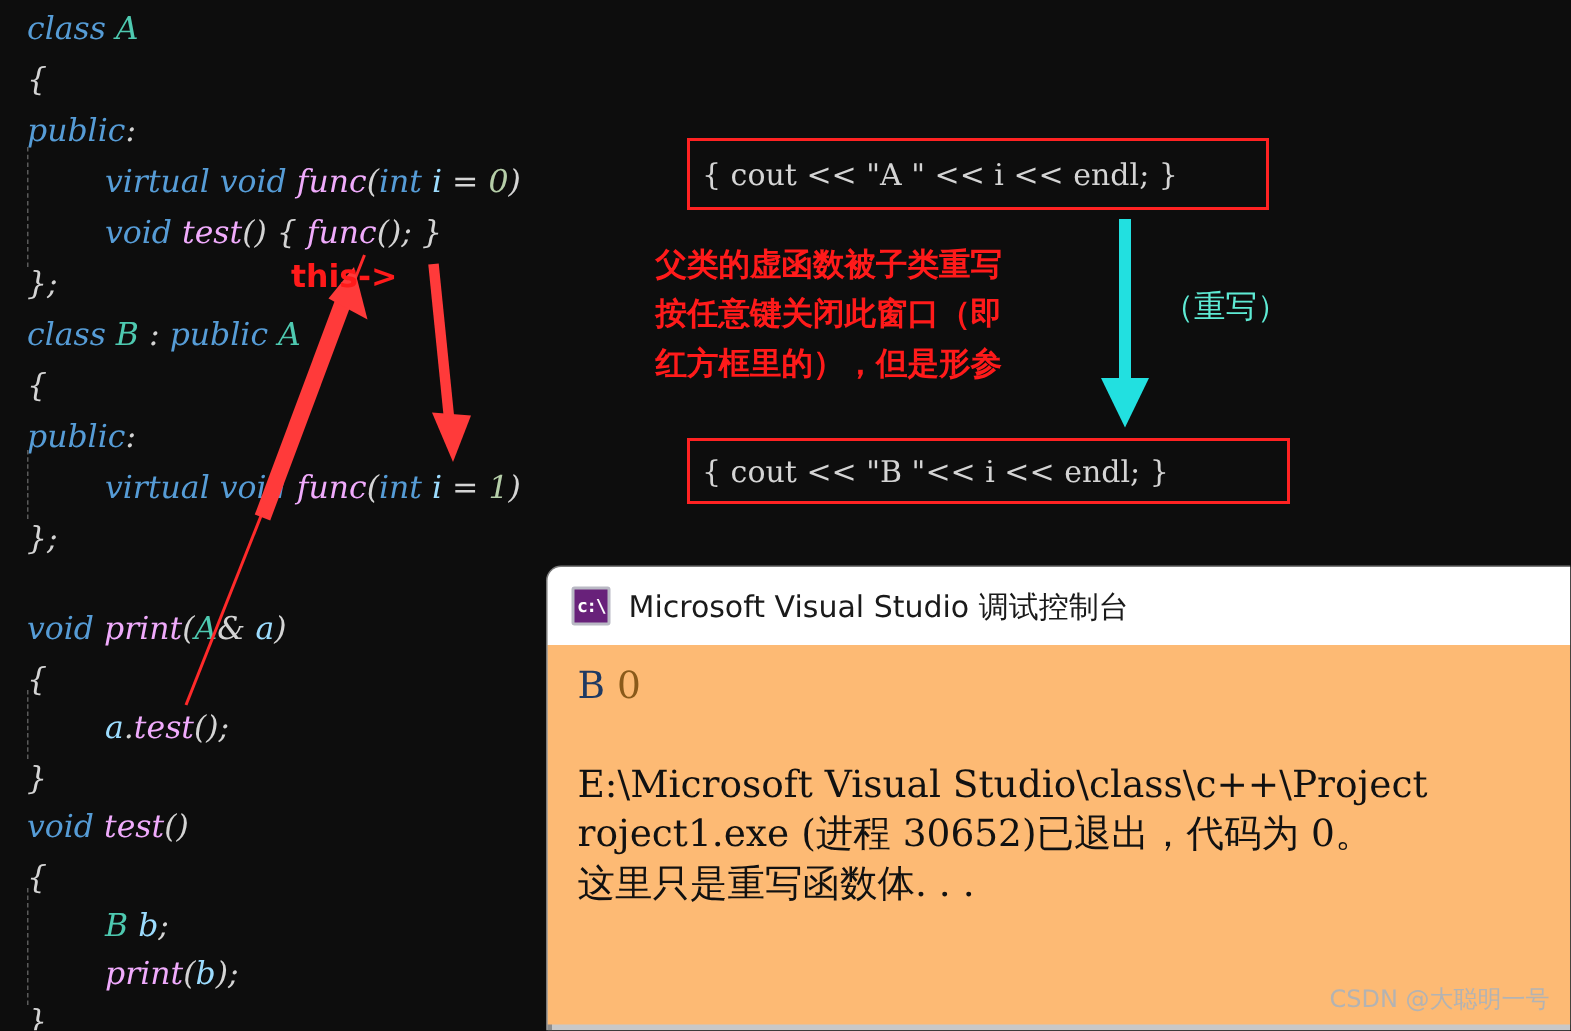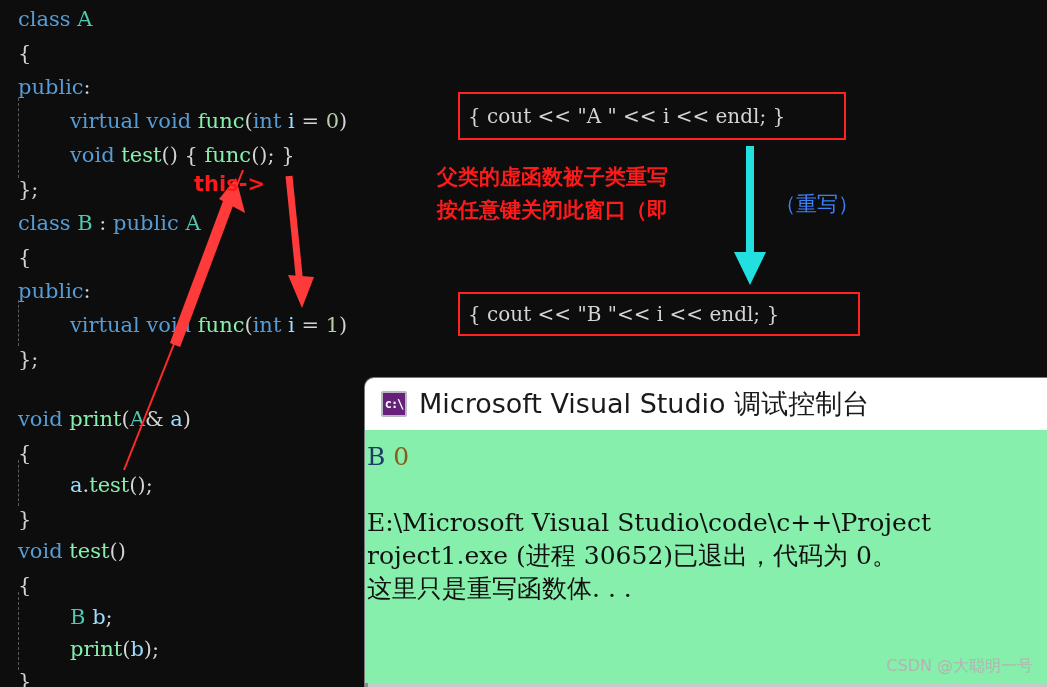"class A" .code .ln { font-style: none -> italic }
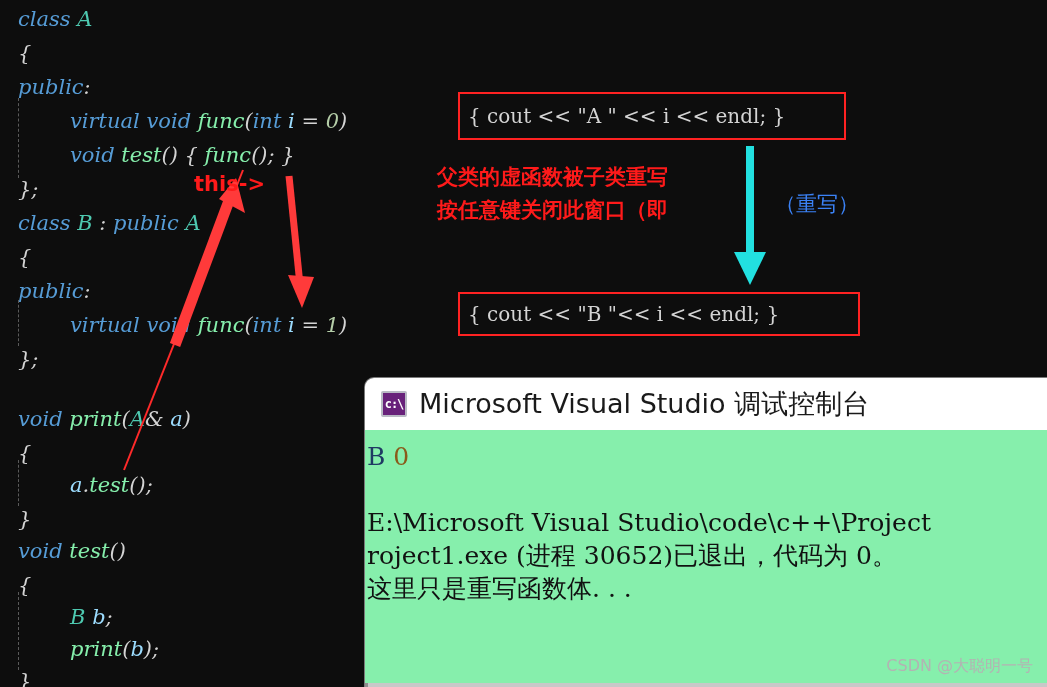"func" .fn { color: #86efac -> #f0abfc }
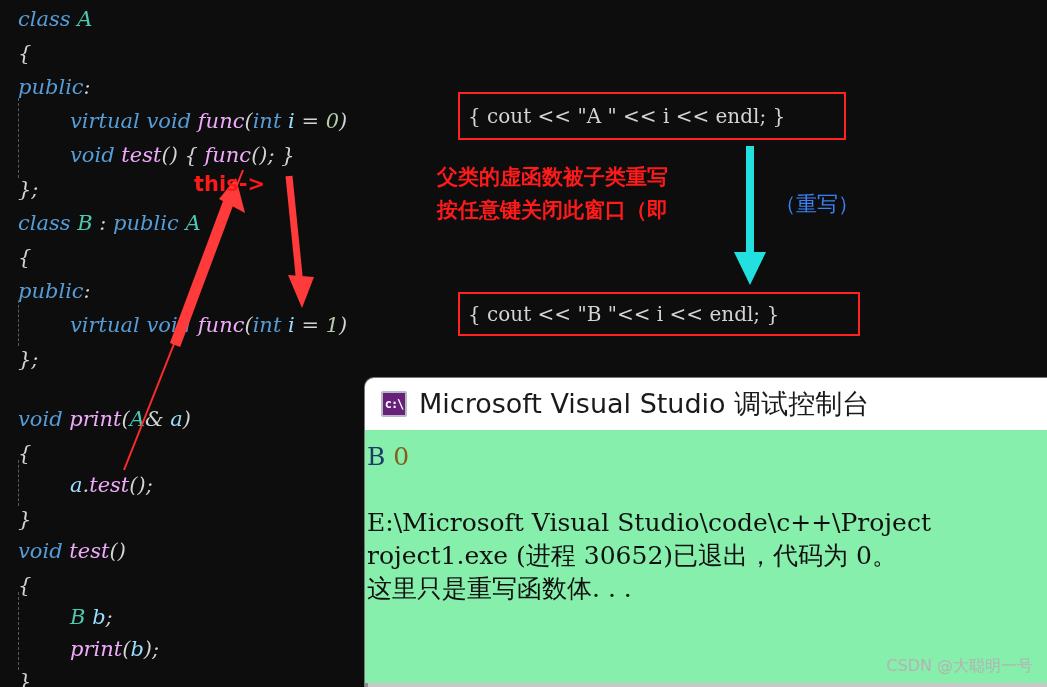"（重写）" .ann-rewrite { color: #3b82f6 -> #5eead4 }
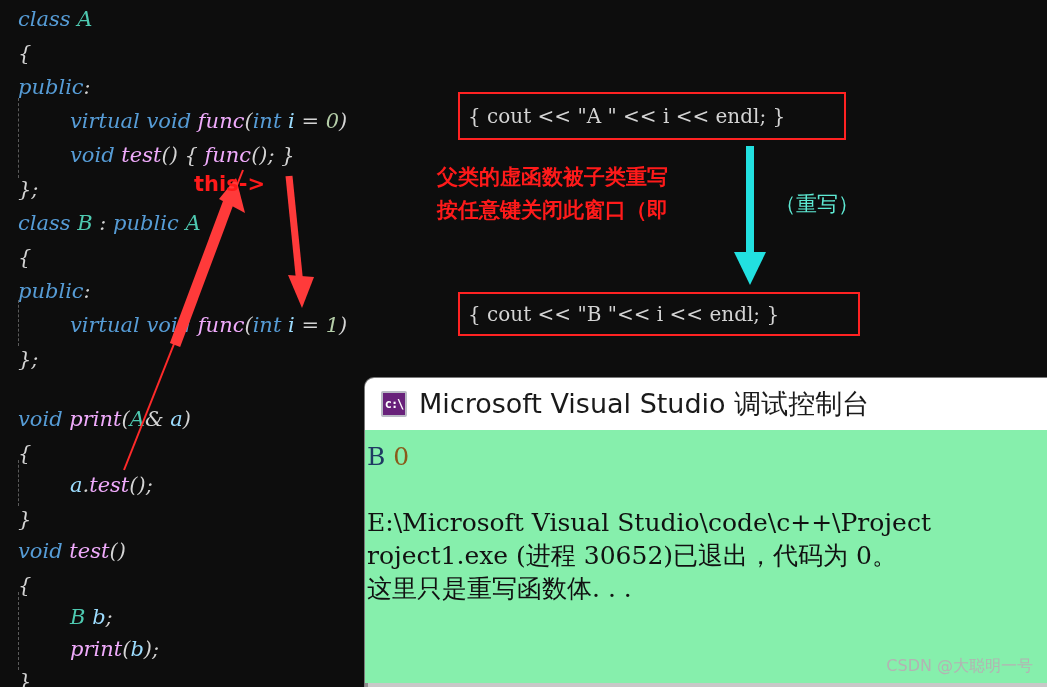"红方框里的），但是形参" div { html: none -> <div>红方框里的），但是形参</div> }
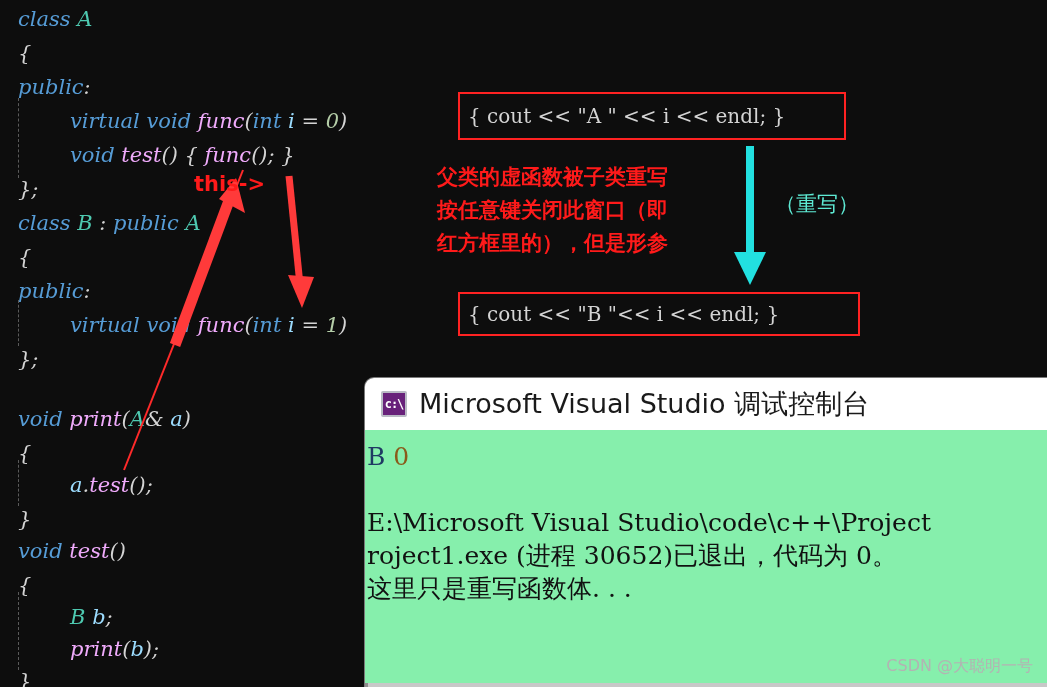"Microsoft Visual Studio 调试控制台" .console-title-text { font-size: 27px -> 20px }
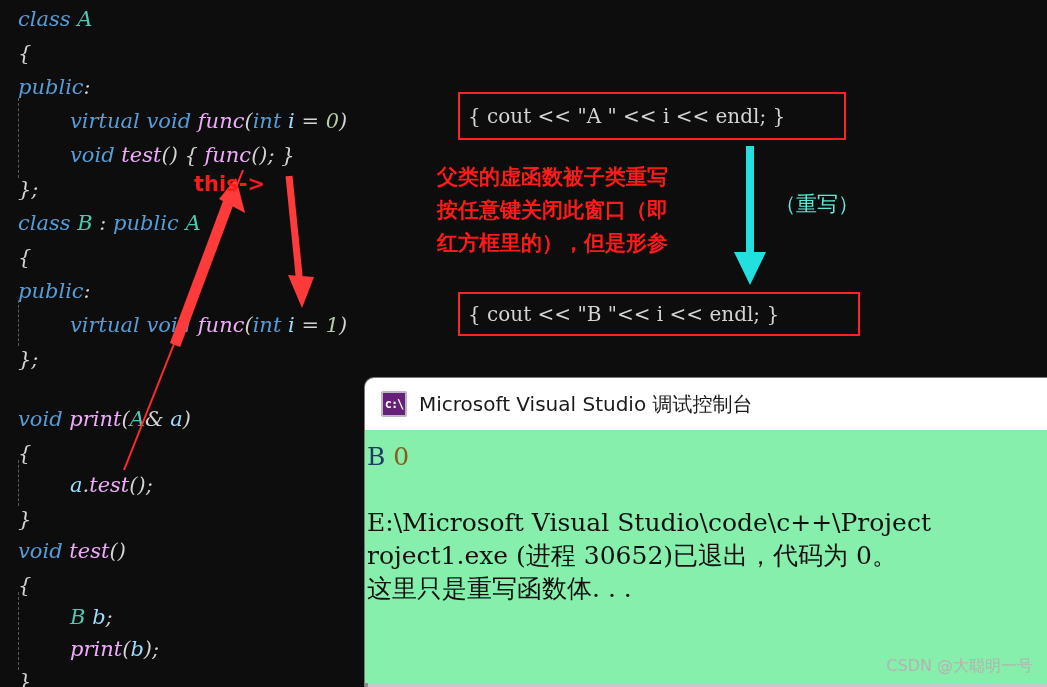"B 0" .console-body { background: #86efac -> #fdba74; padding: 10px 0 0 2px -> 10px 0 0 20px }
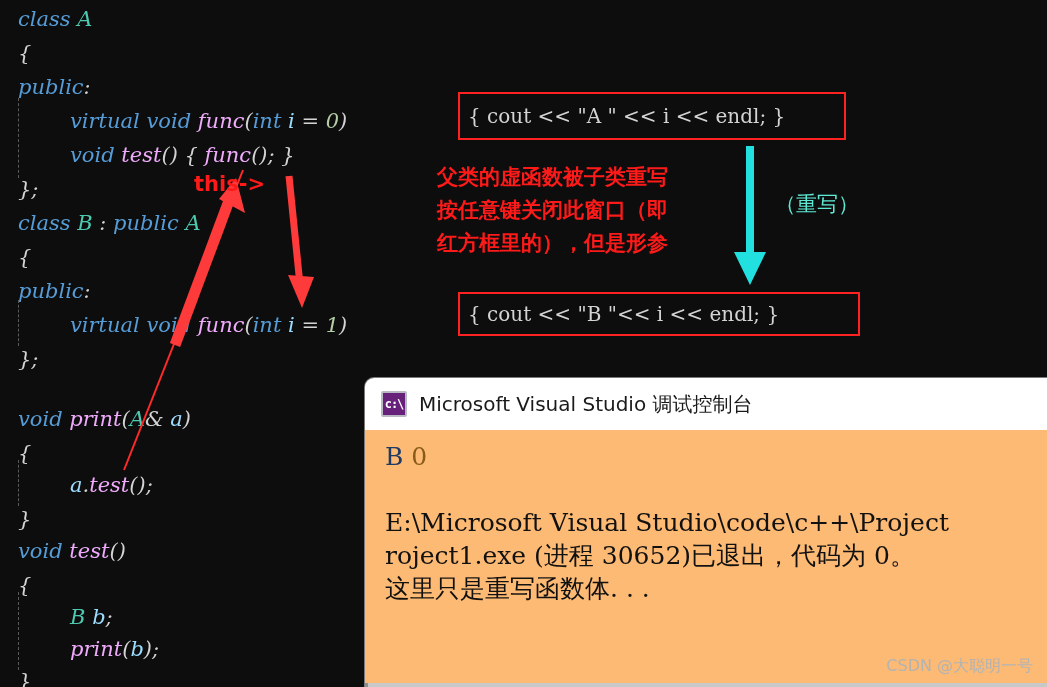"E:\Microsoft Visual" div.cline { text: code -> class }
